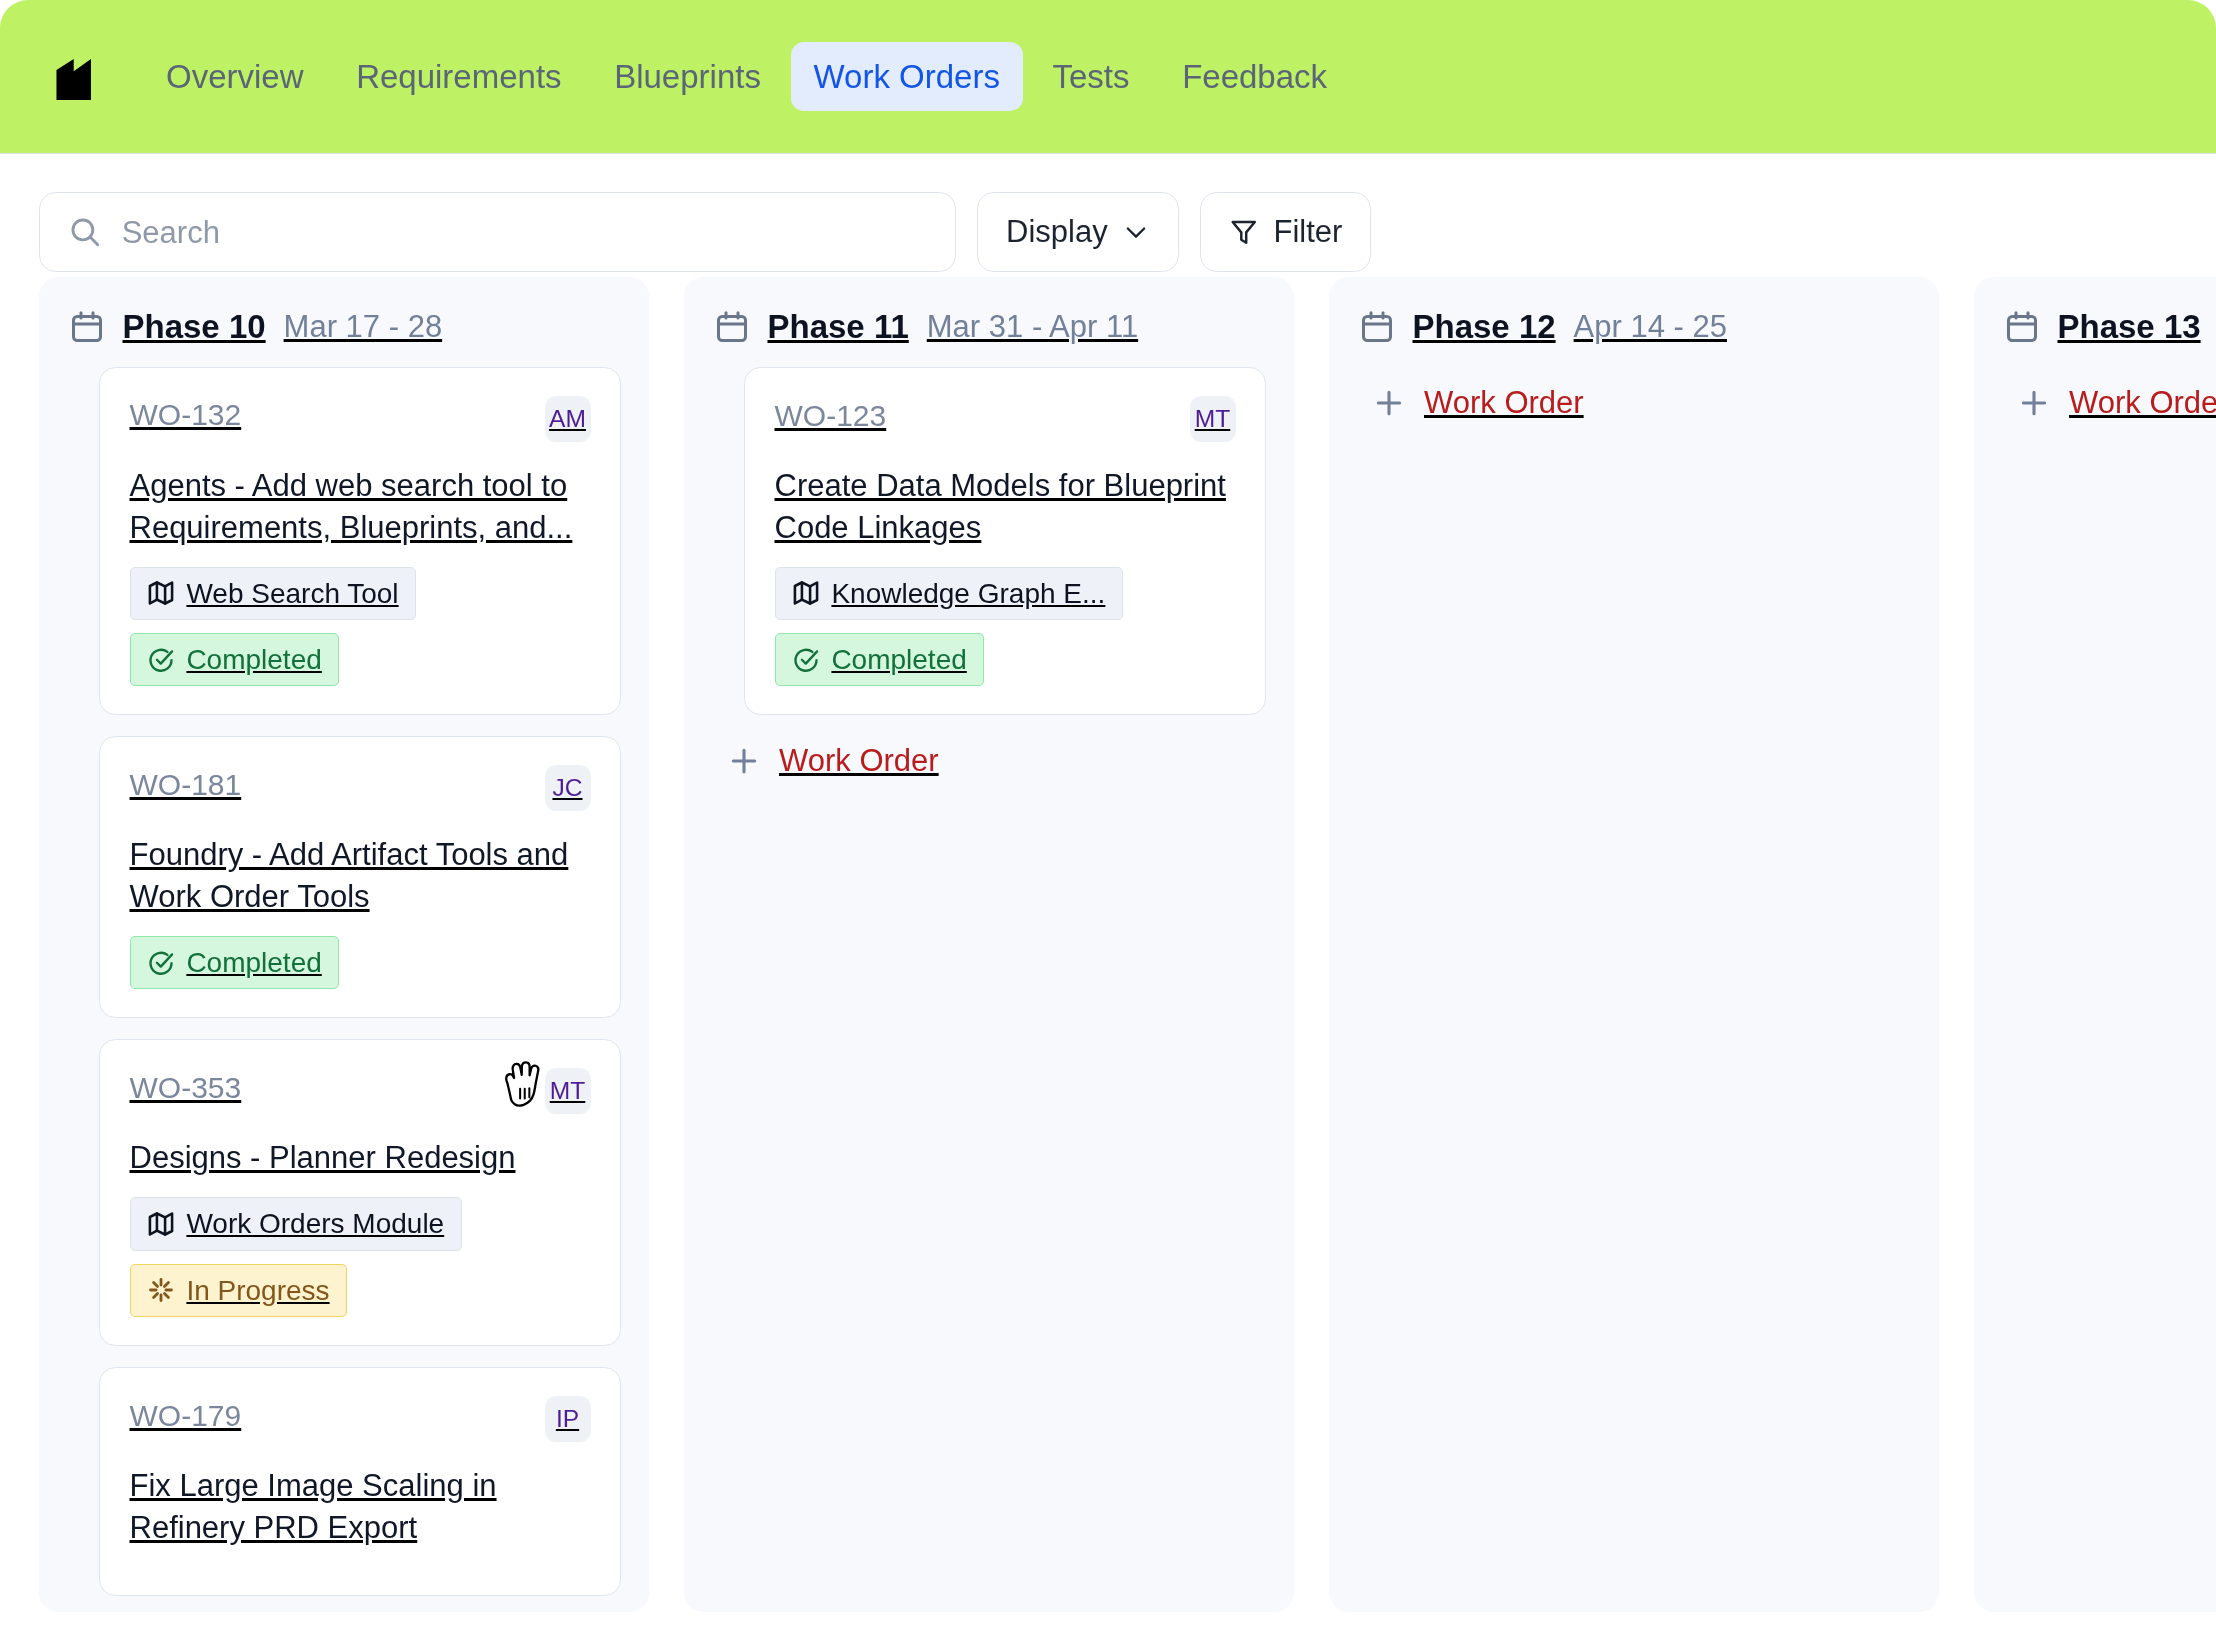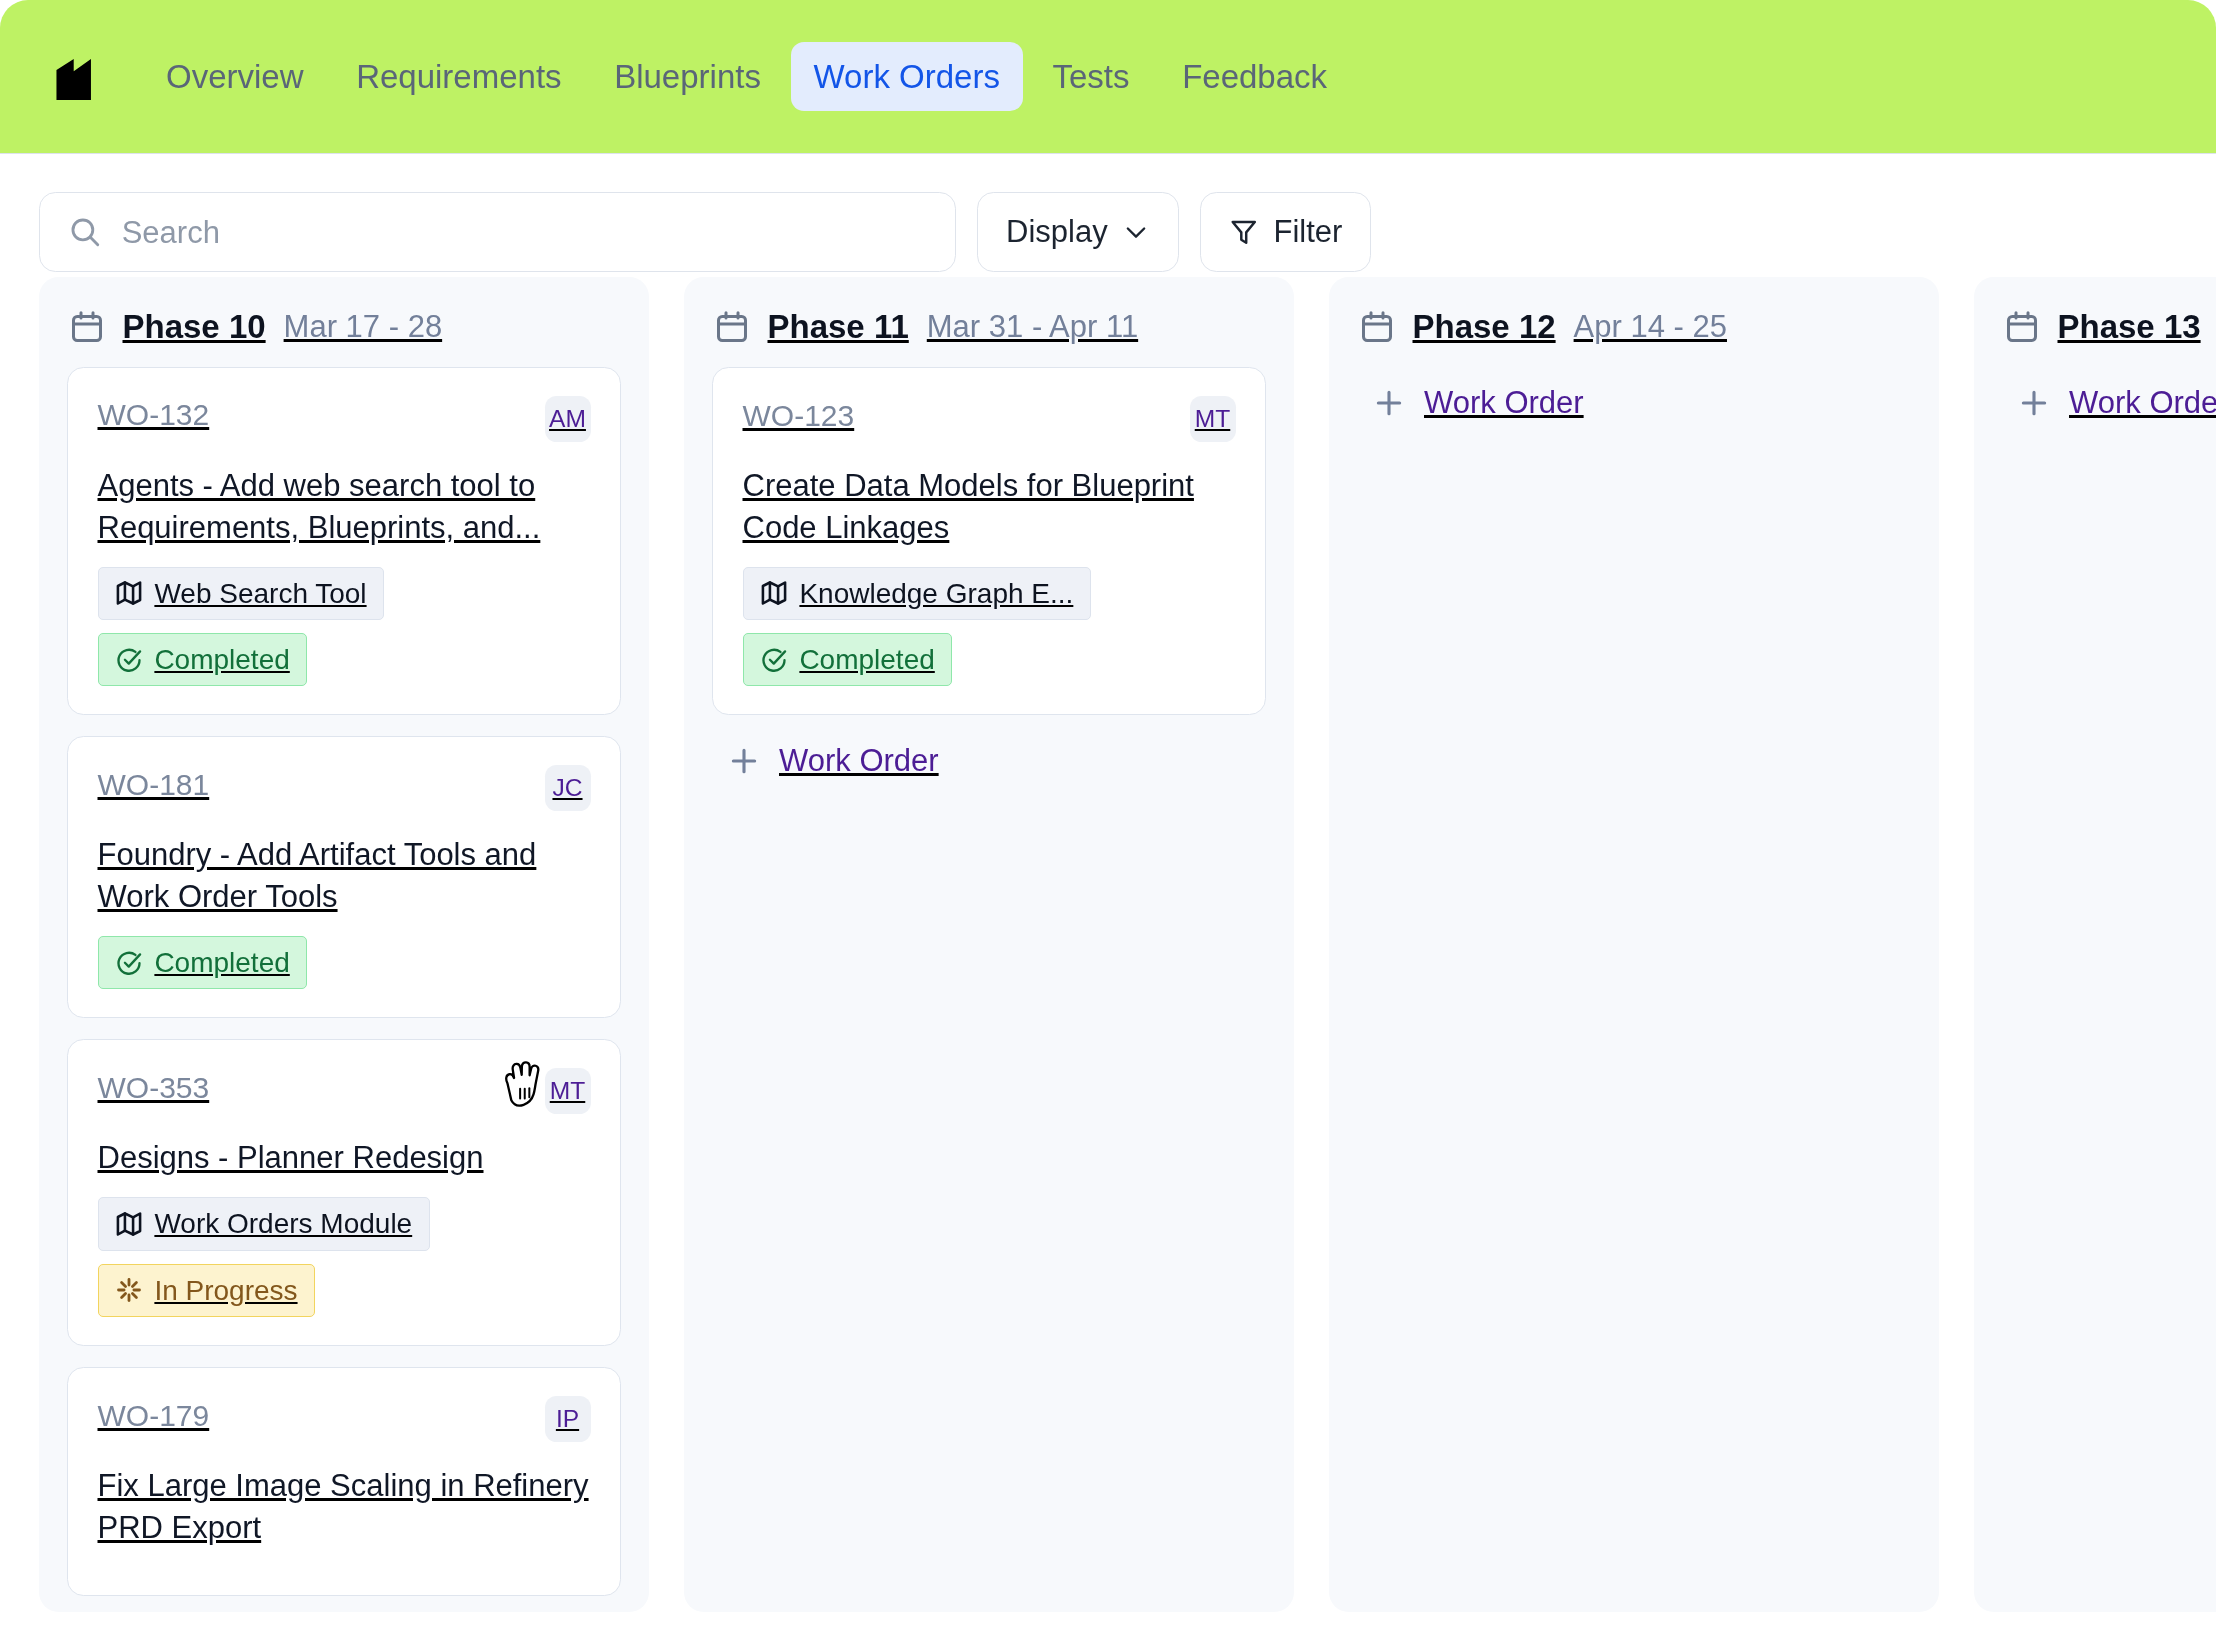"WO-132" .card { margin-left: none -> 32px }
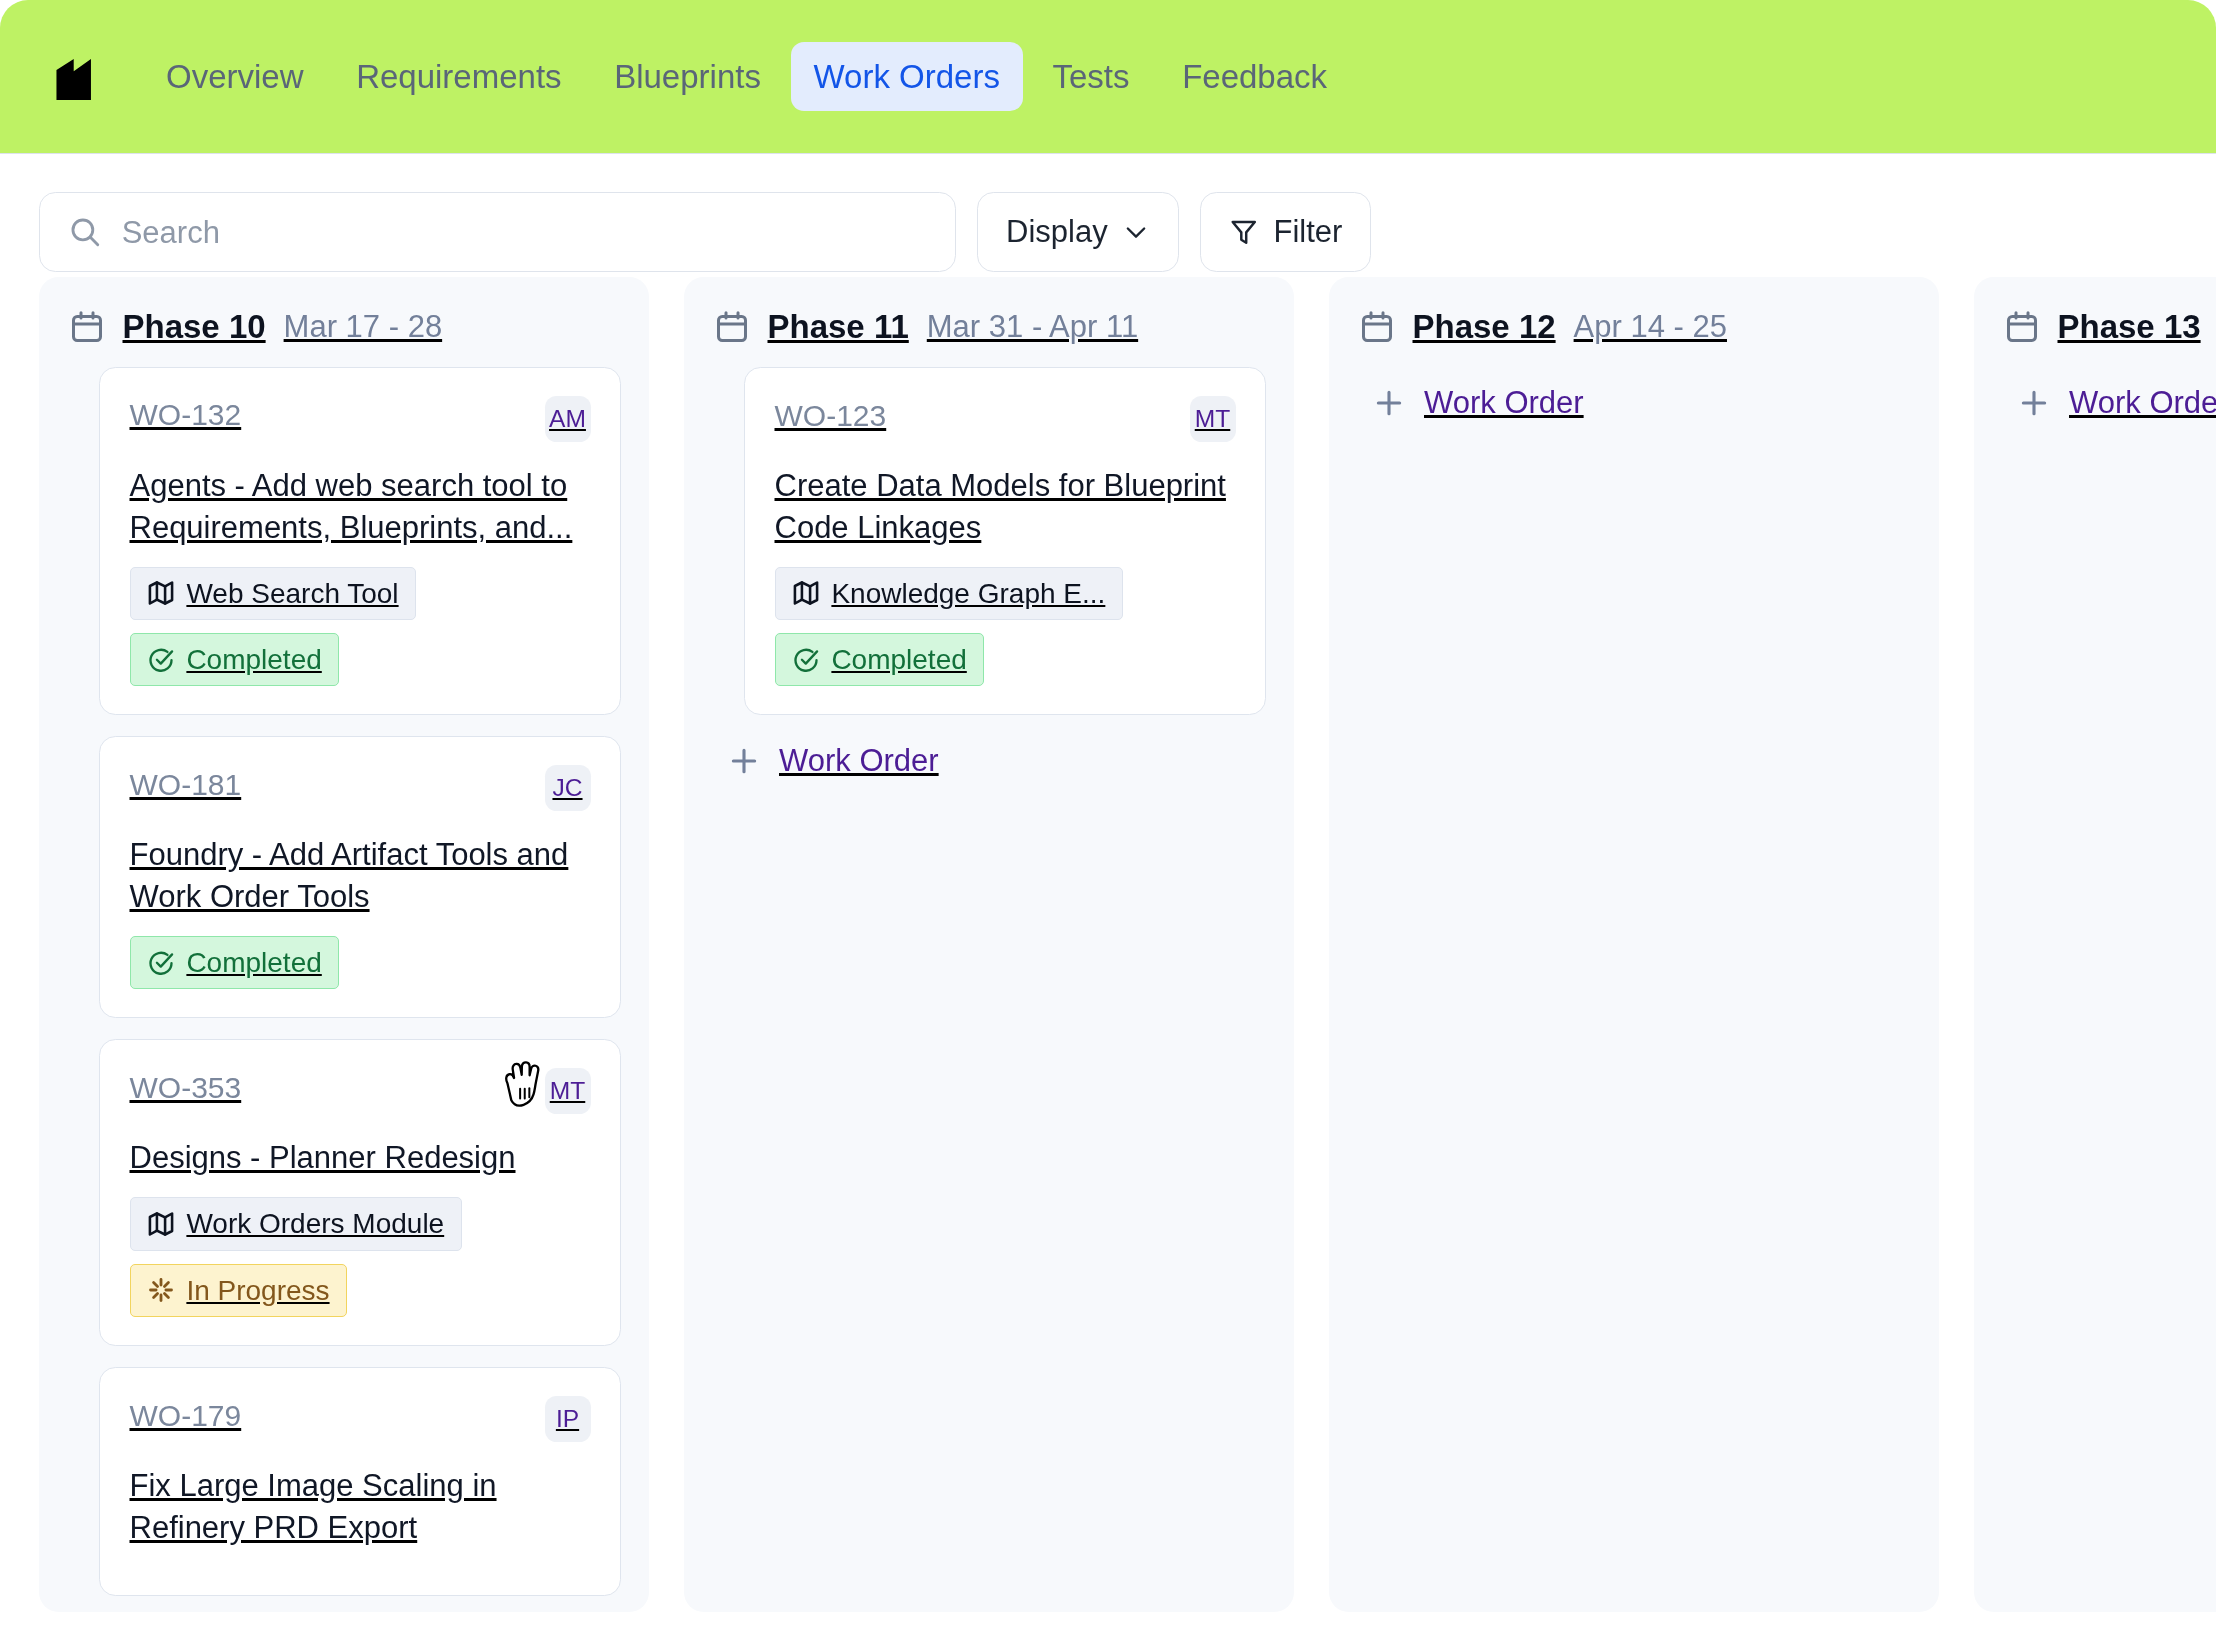"Work Order" .add-row { color: #4c1d95 -> #b91c1c }
